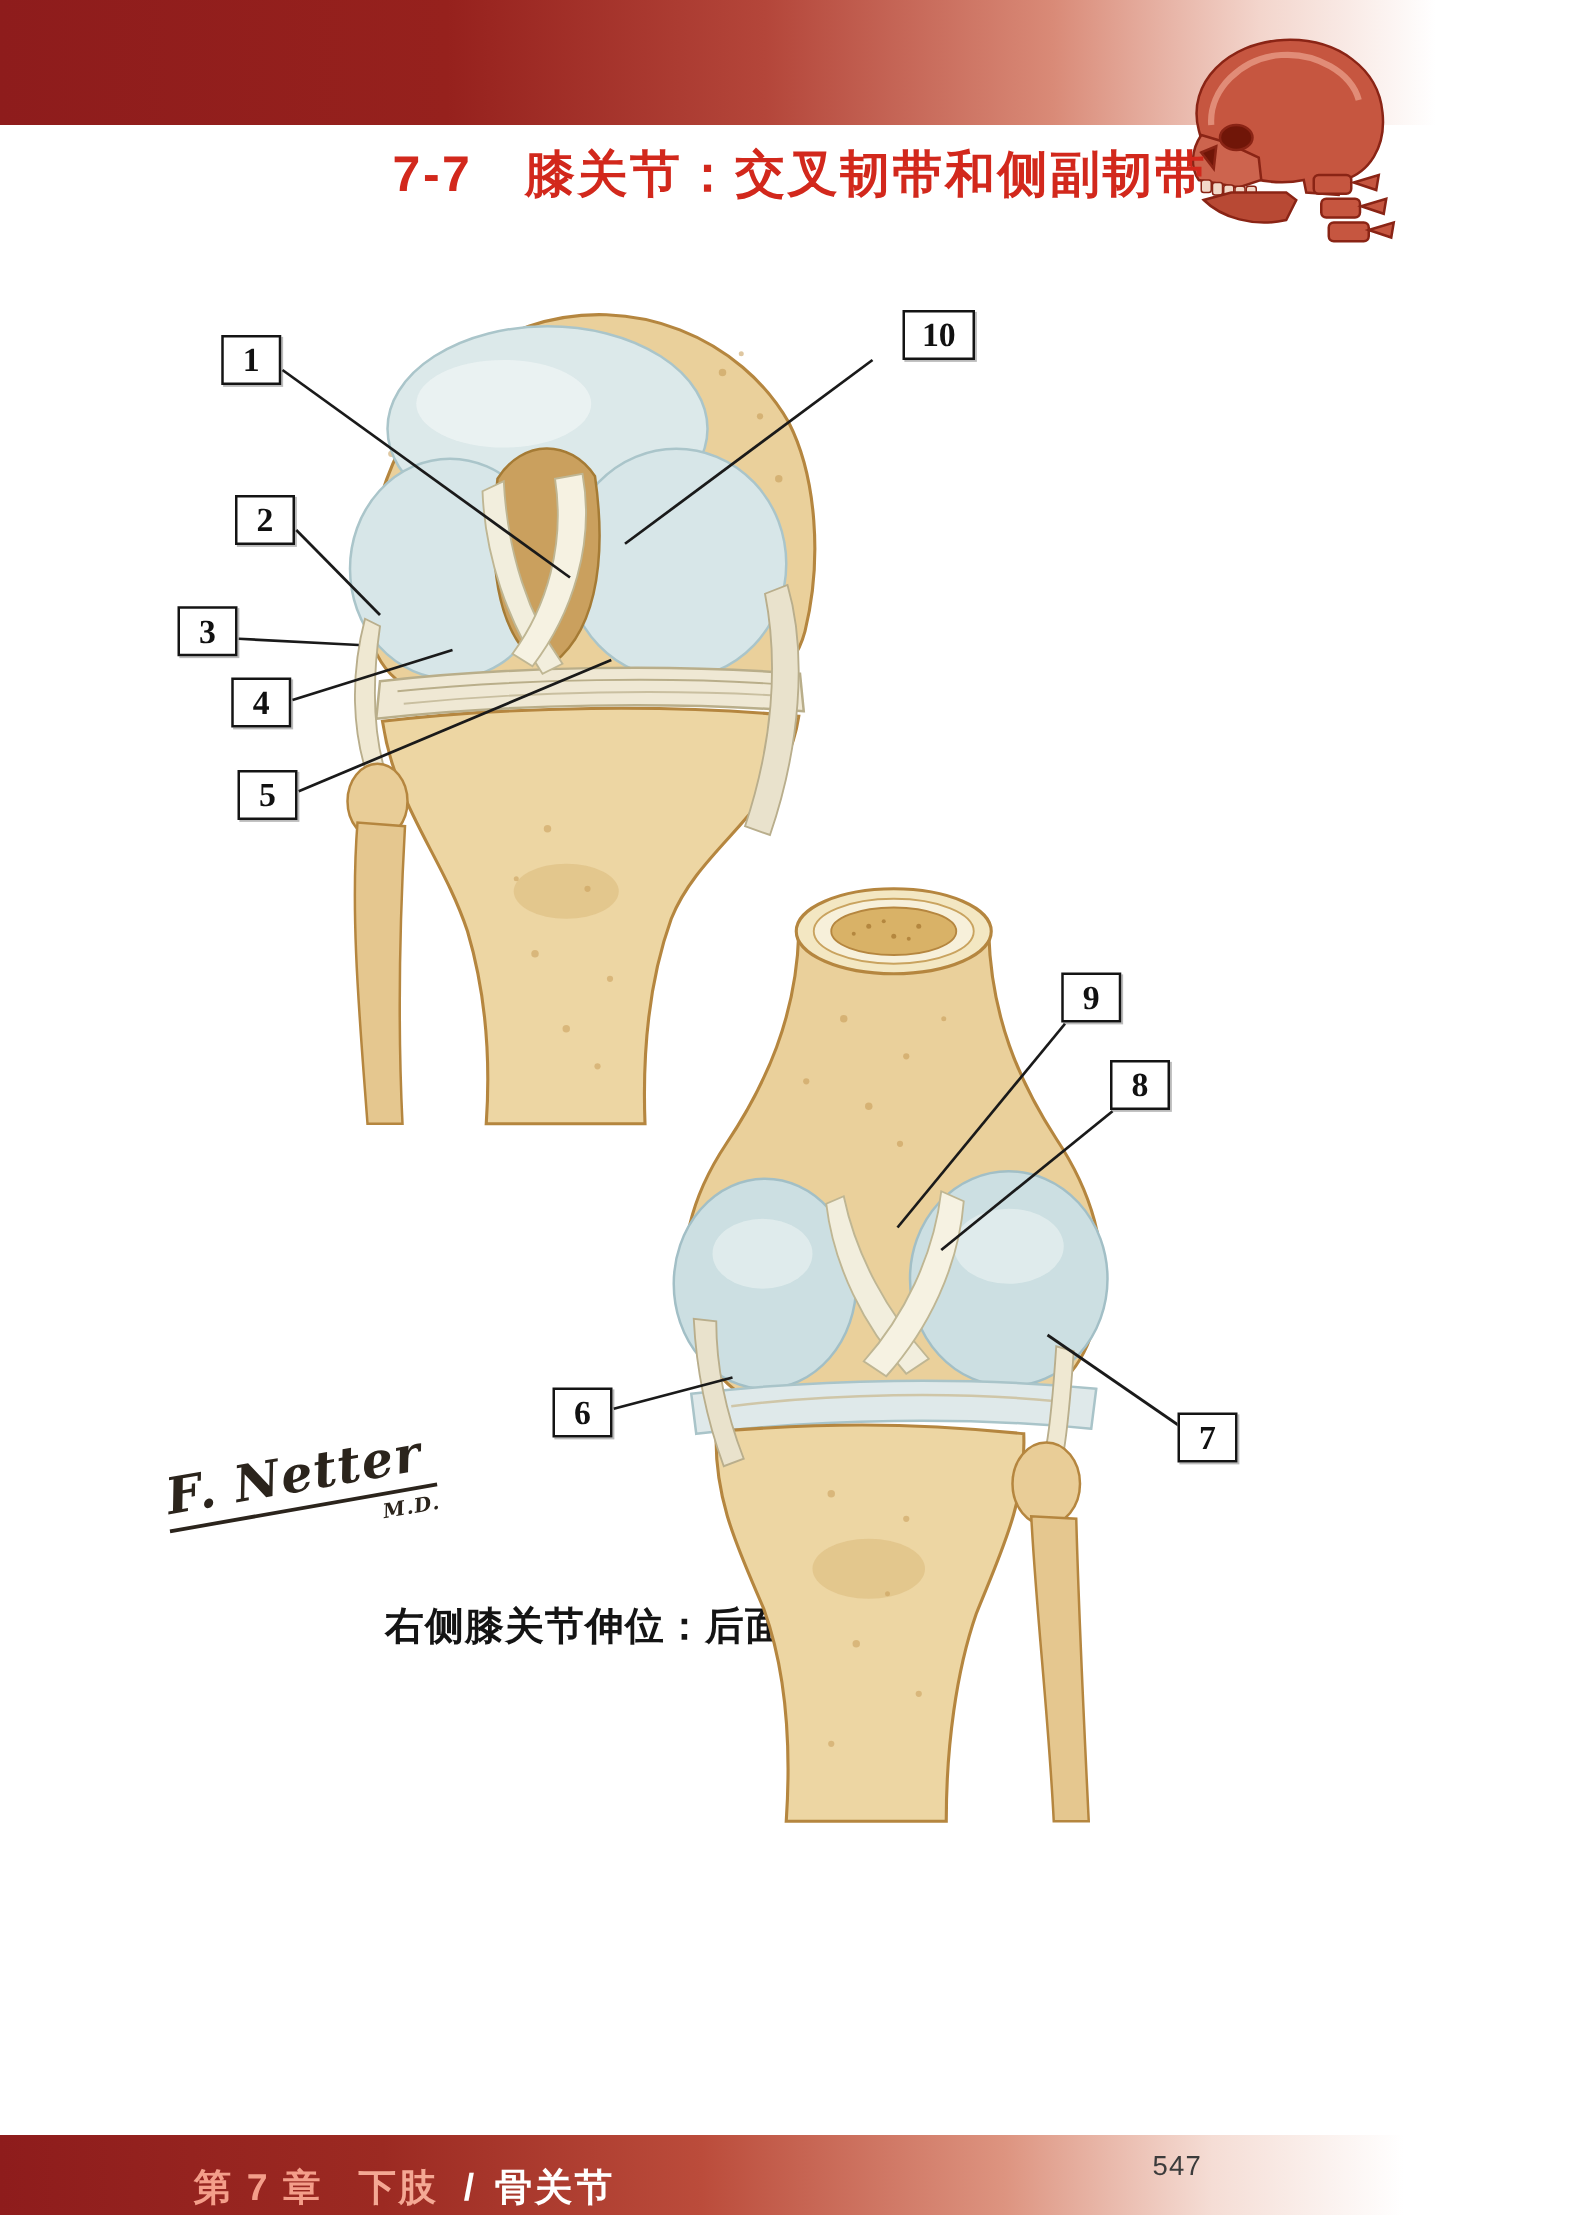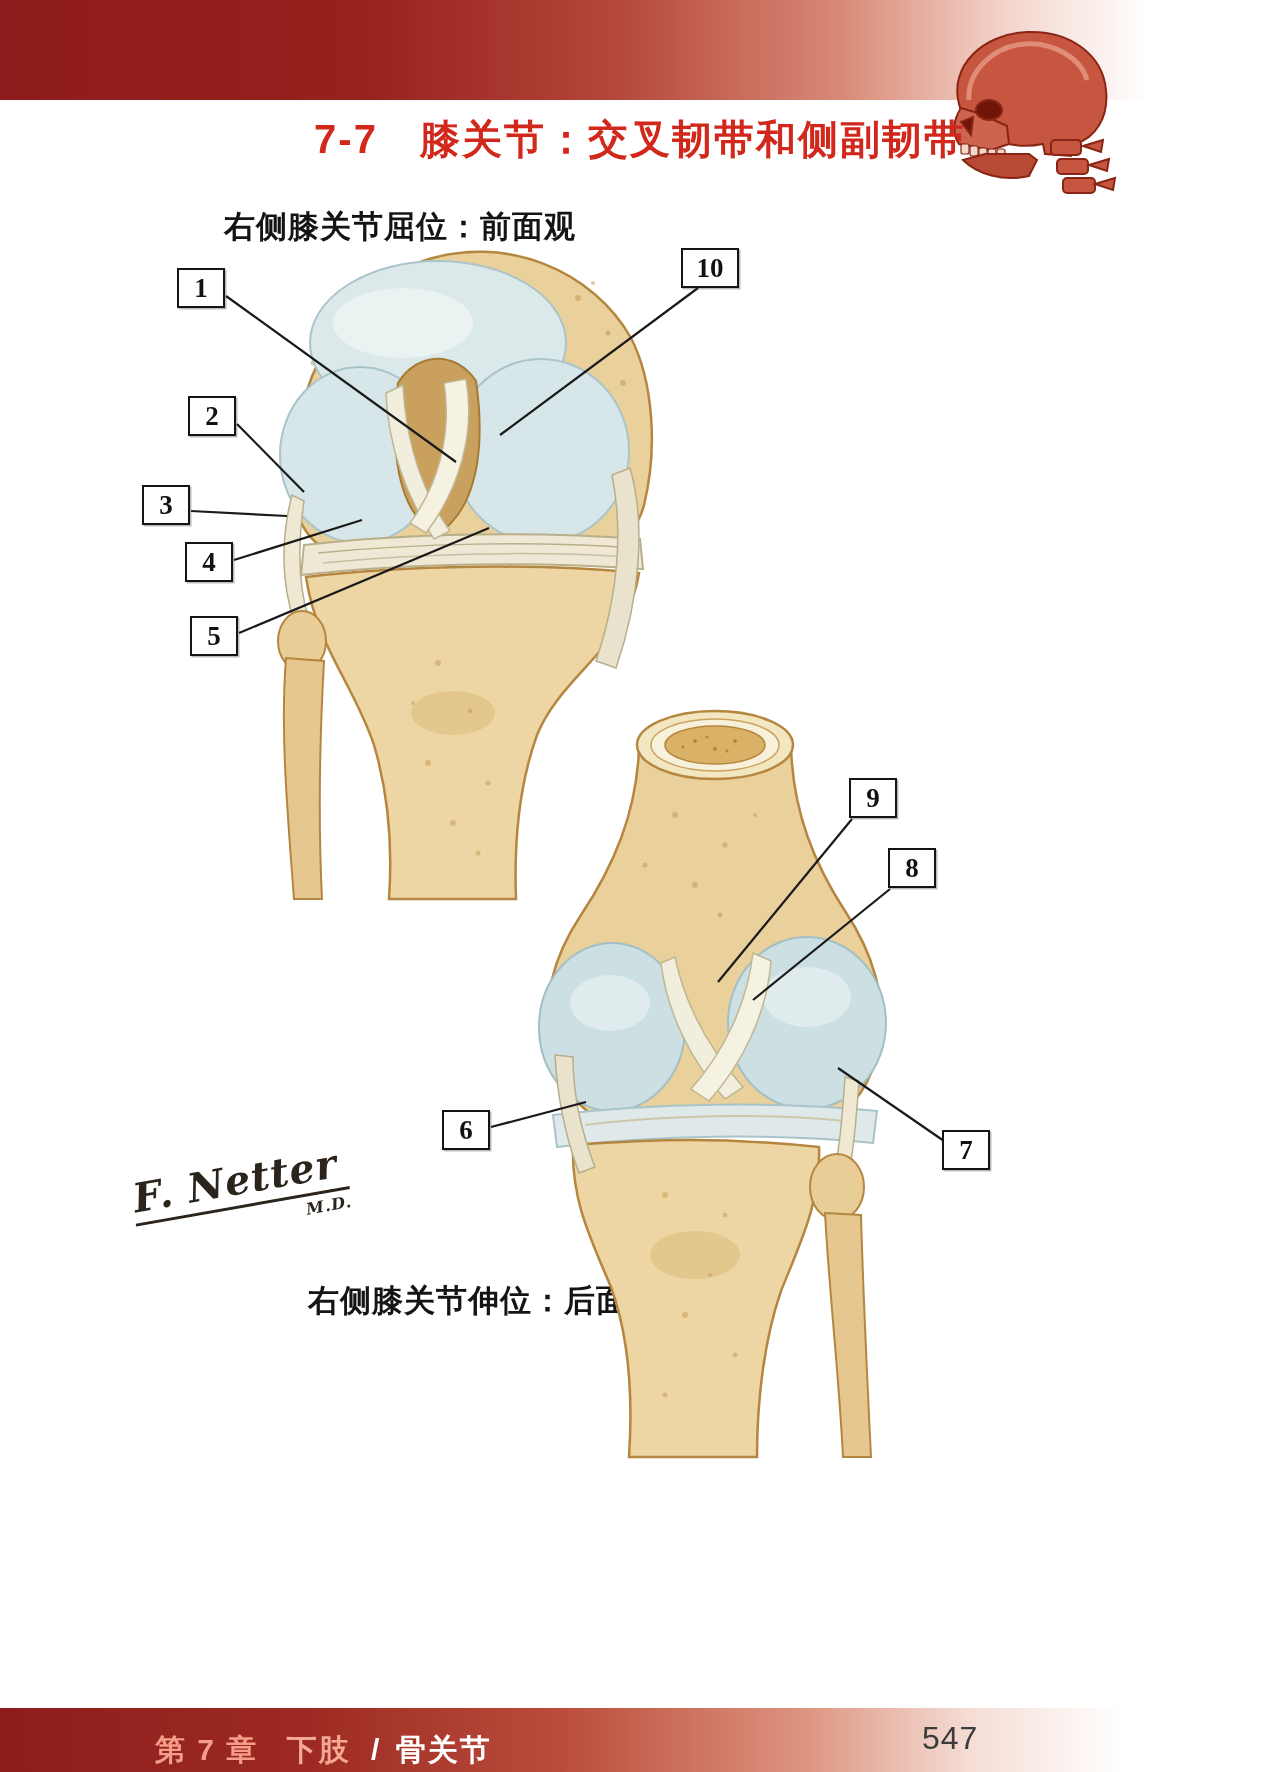"右侧膝关节屈位：前面观" div.fig-caption { html: <div>右侧膝关节屈位：前面观</div> -> none }
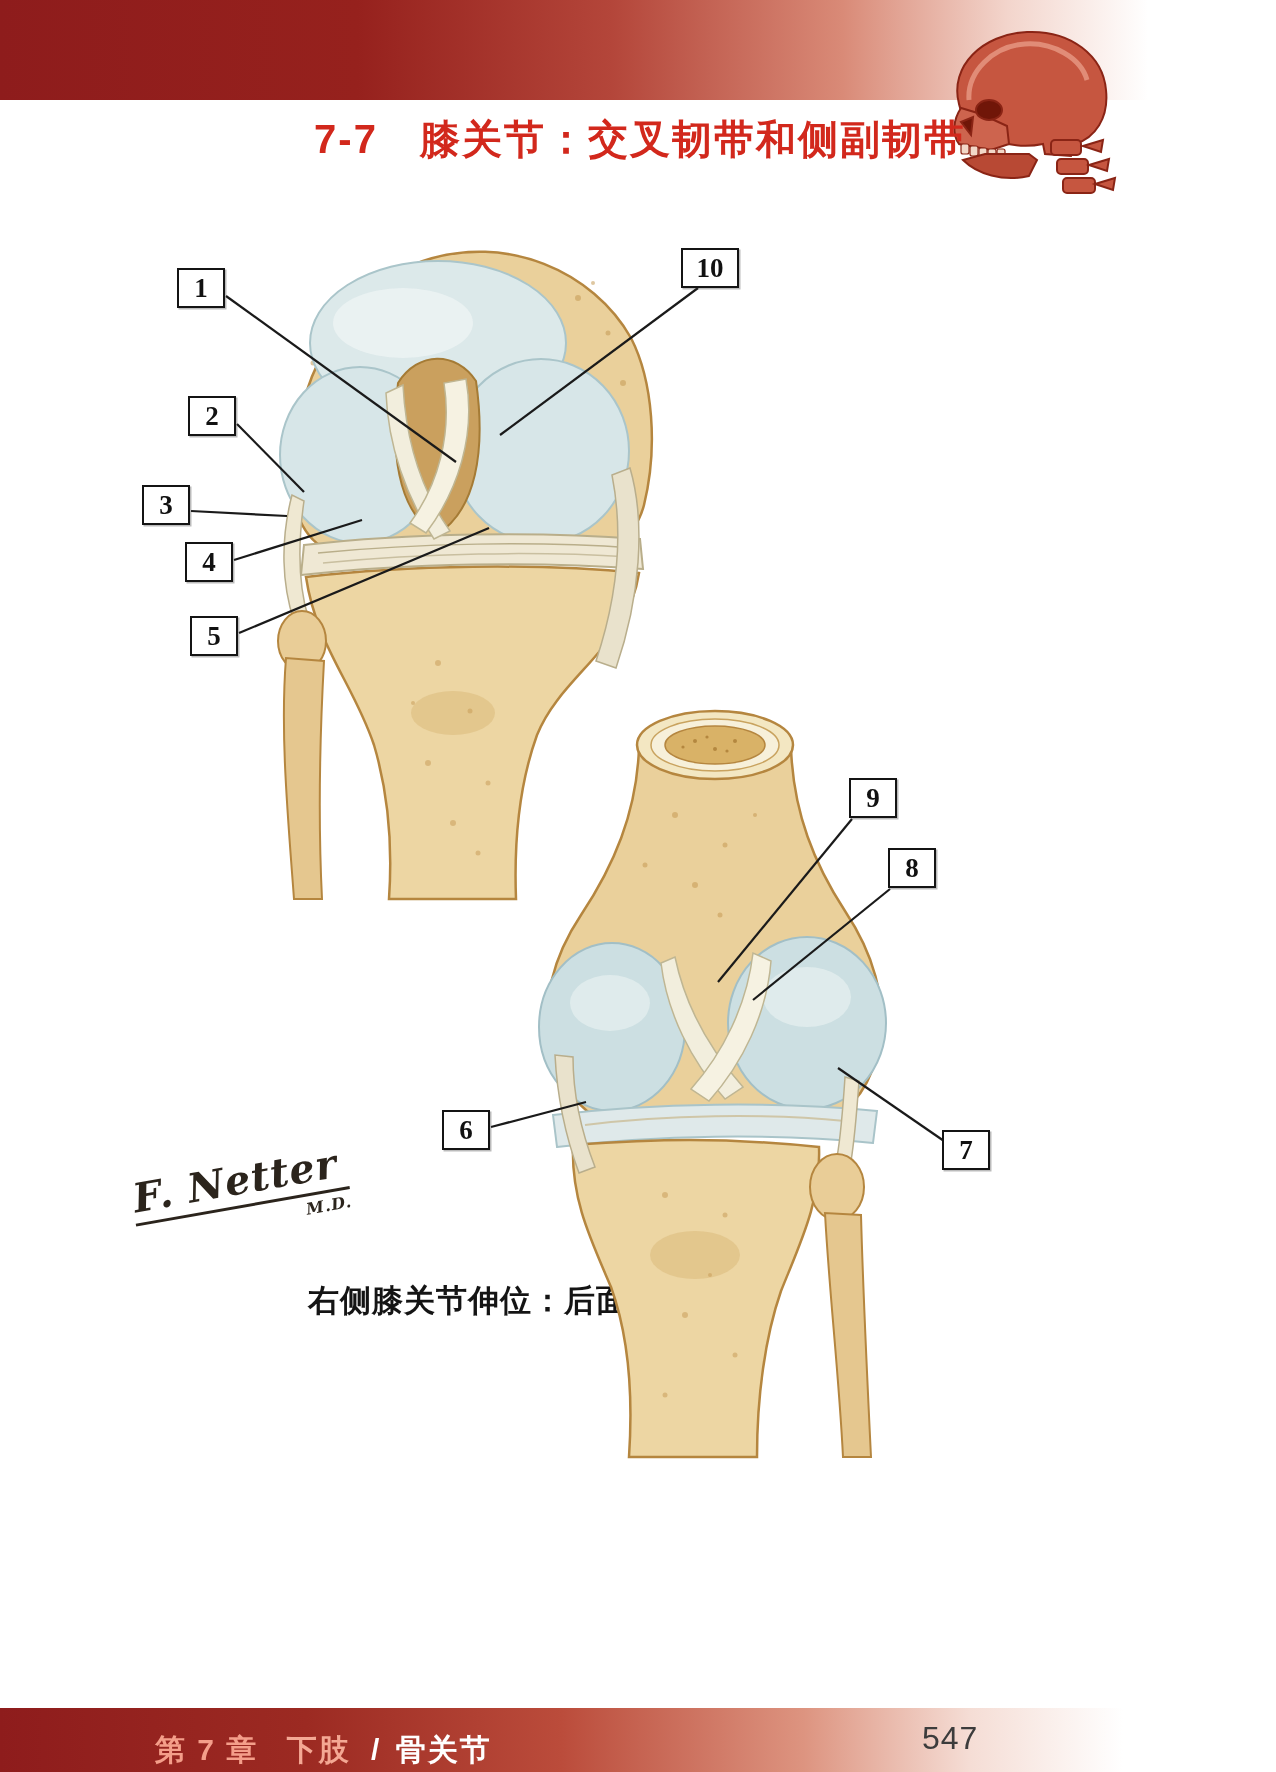"10" div.callout { left: 681px -> 722px }
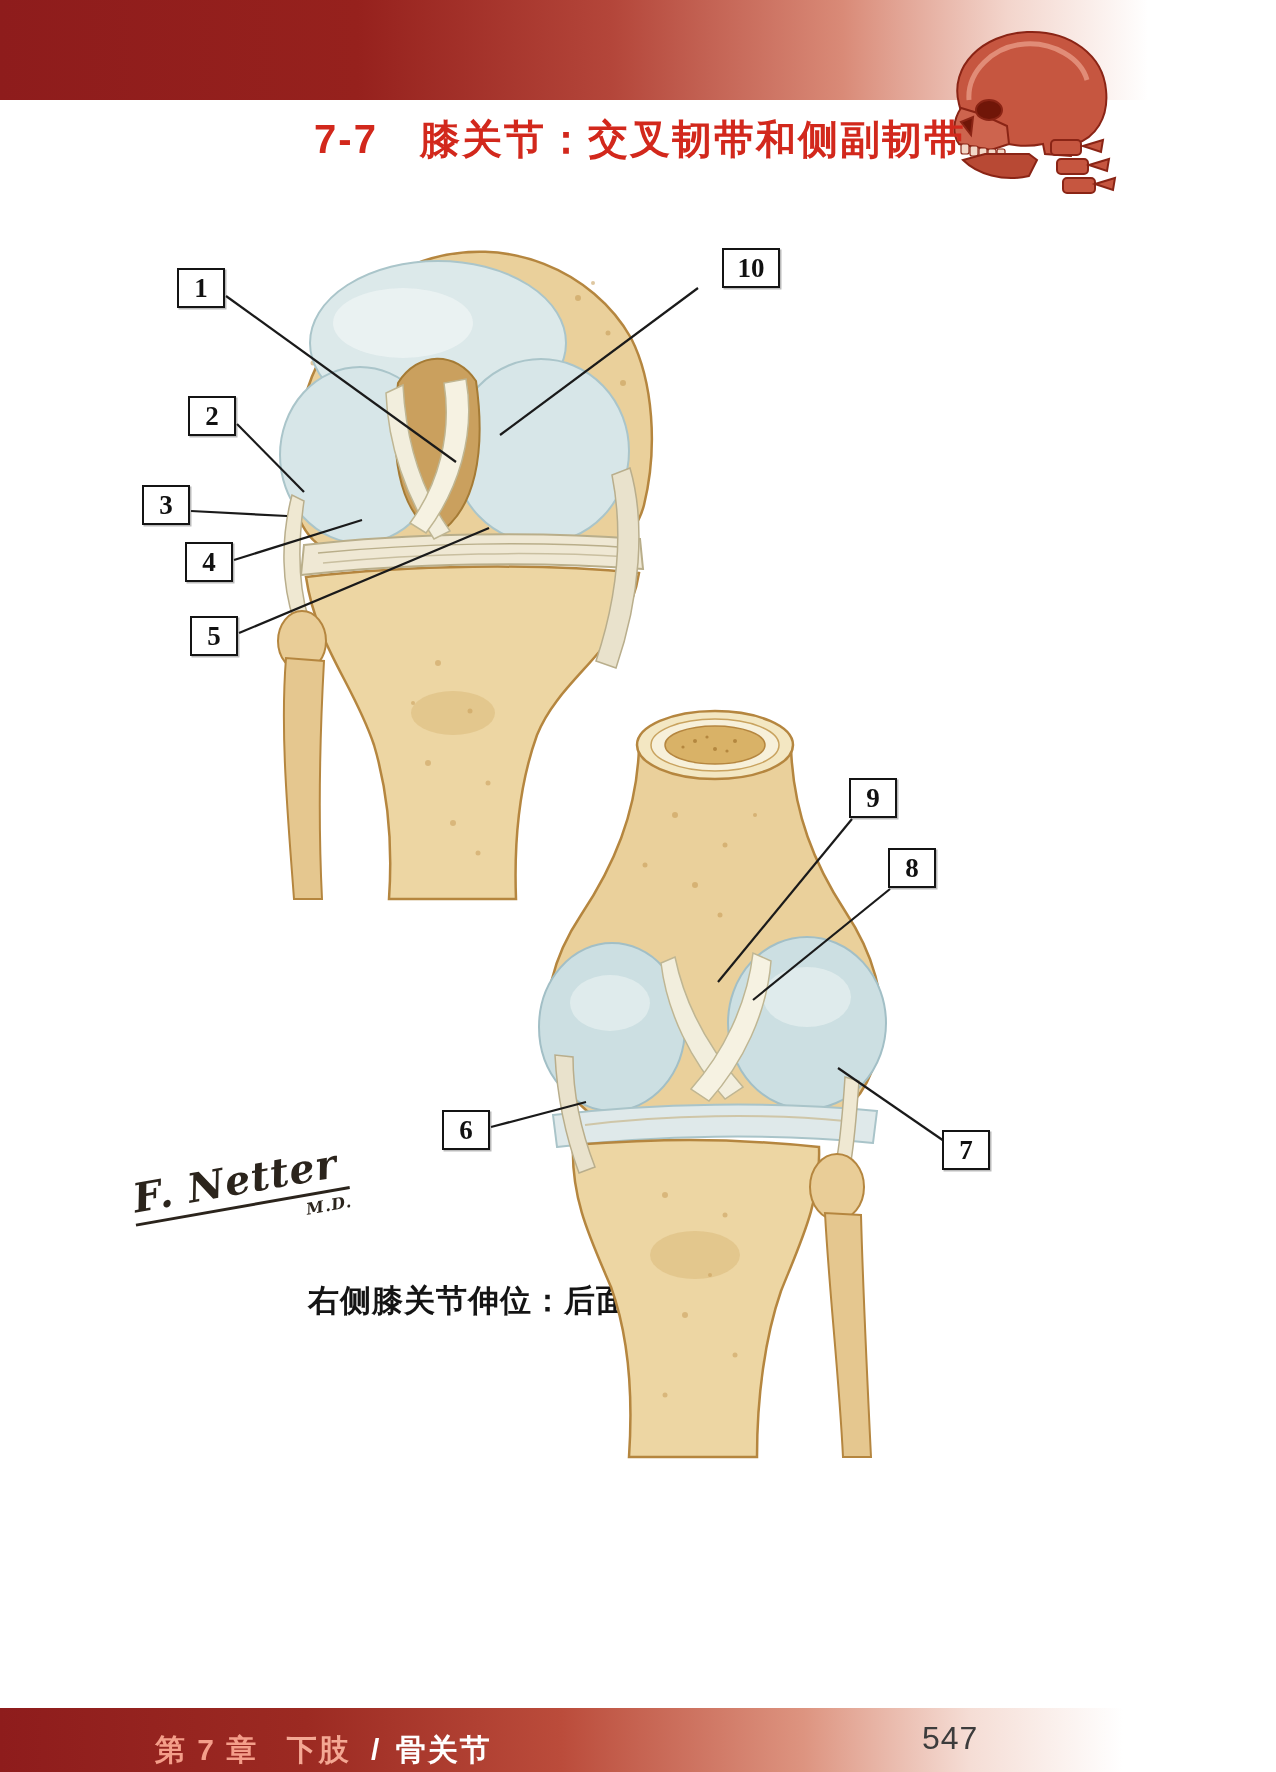"547" .page-num { font-size: 32px -> 22px }
